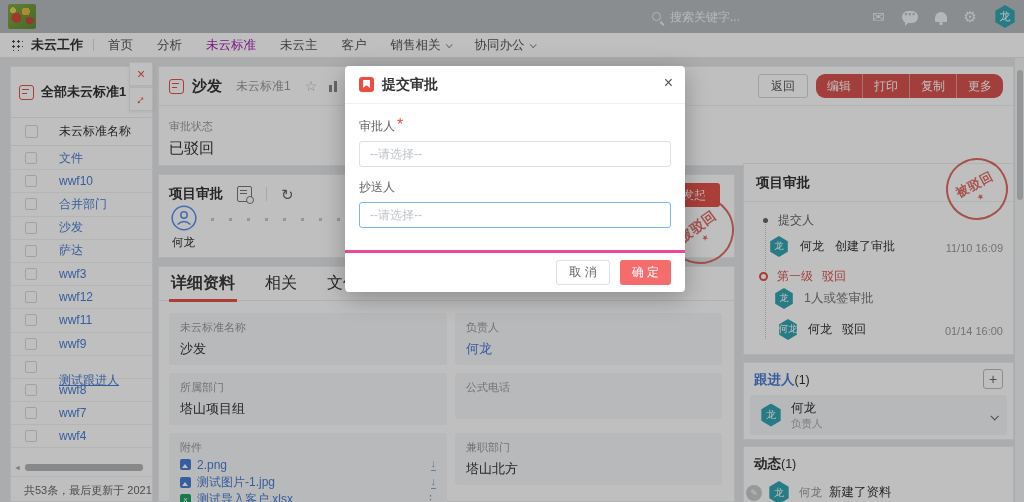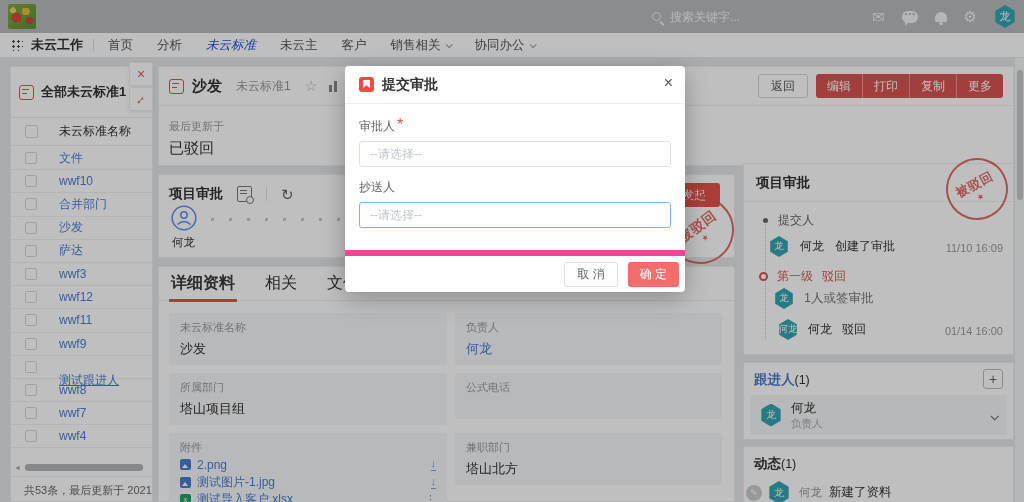"未云标准" .nav-item.active { color: #1d4ed8 -> #a21caf; font-style: italic -> none }
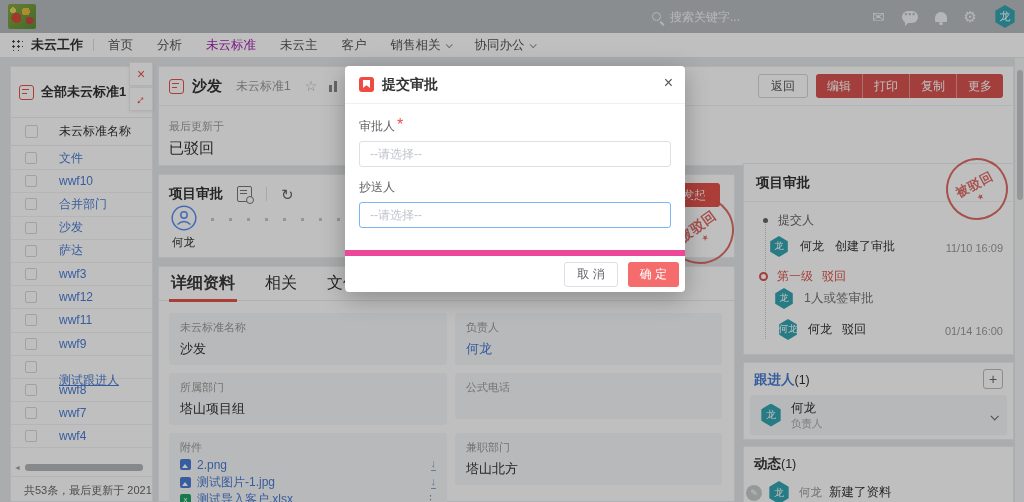"编辑" .btn-group { border-radius: 3px -> 9px }
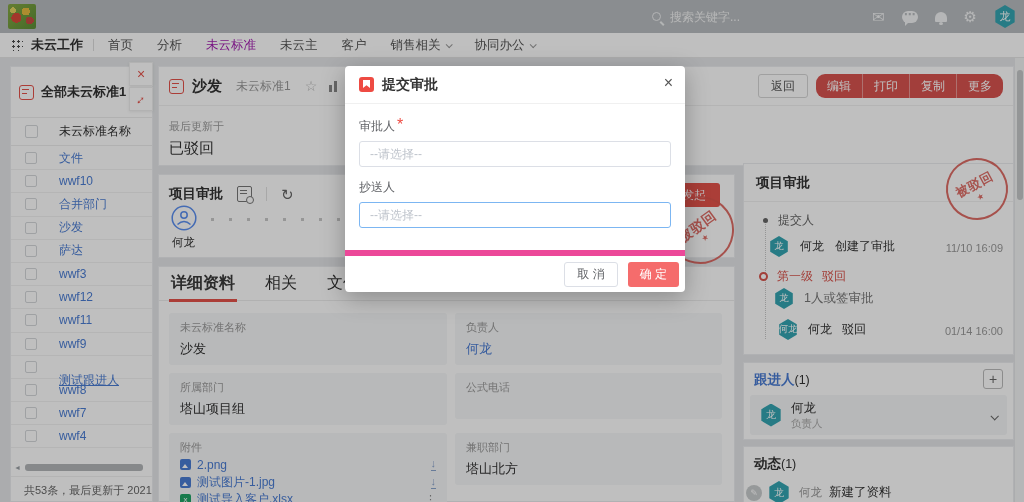"最后更新于" div.f-label { text: 最后更新于 -> 审批状态 }
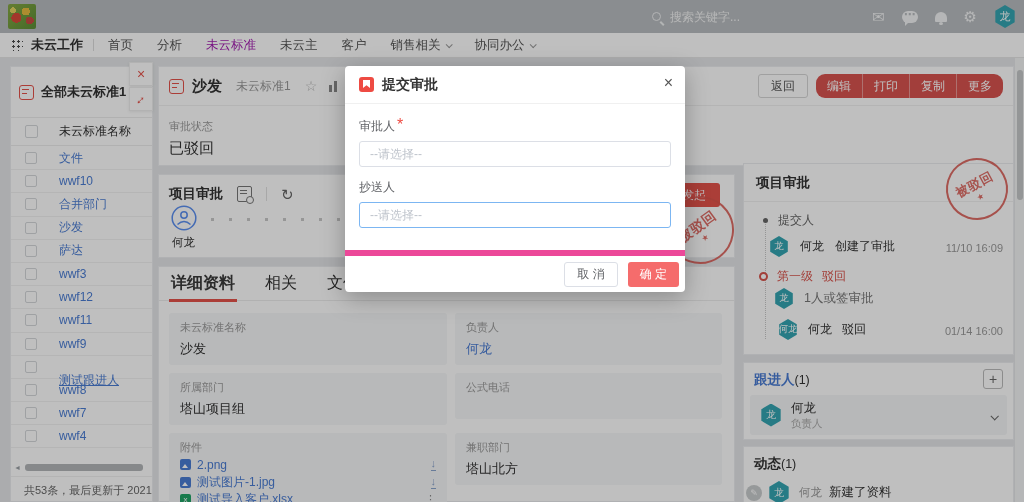"取 消" .m-foot { border-top: 6px solid #ec4899 -> 3px solid #ec4899; padding: 0 6px -> 0 14px }
